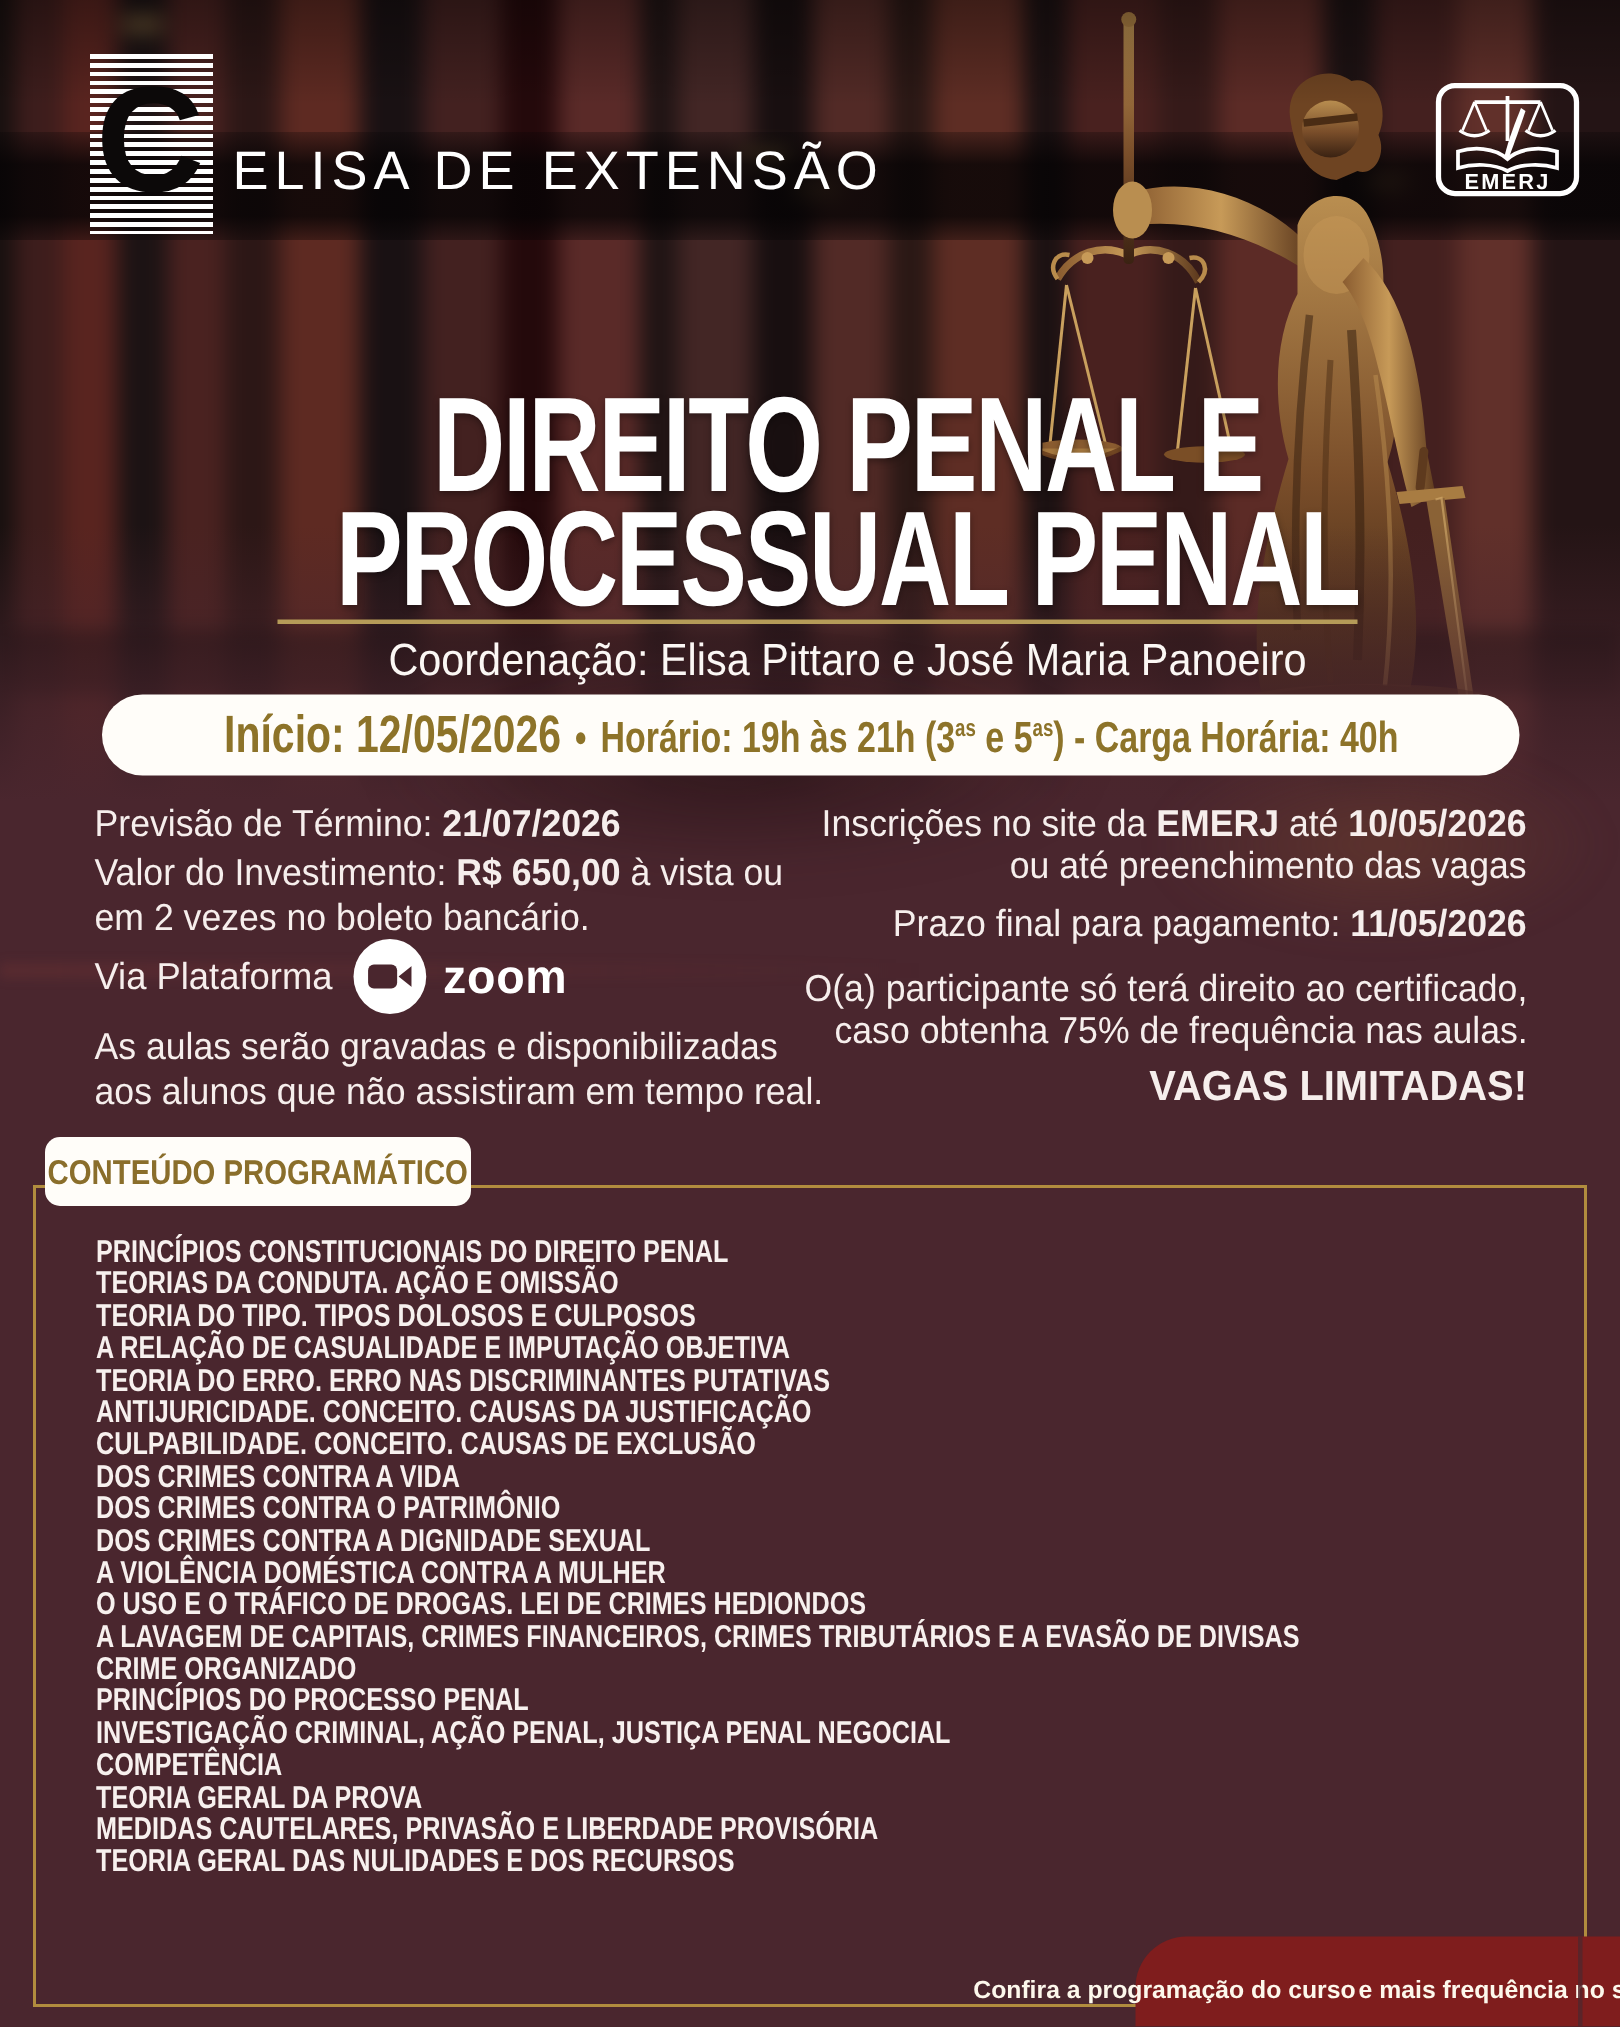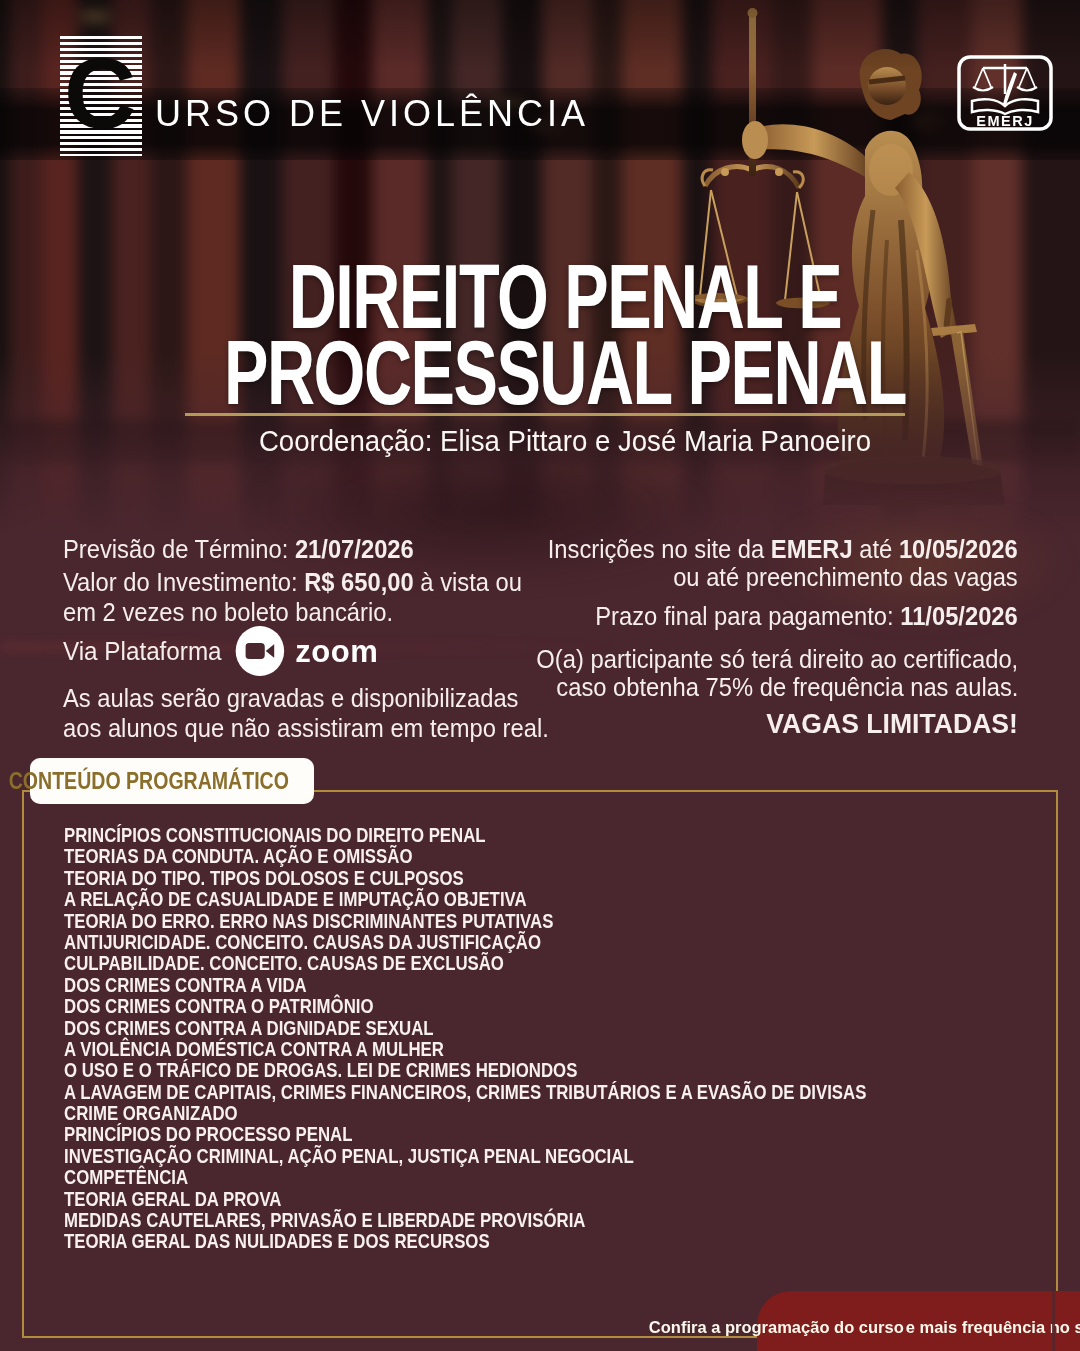"URSO DE VIOLÊNCIA" div.logo-text { text: URSO DE VIOLÊNCIA -> ELISA DE EXTENSÃO }
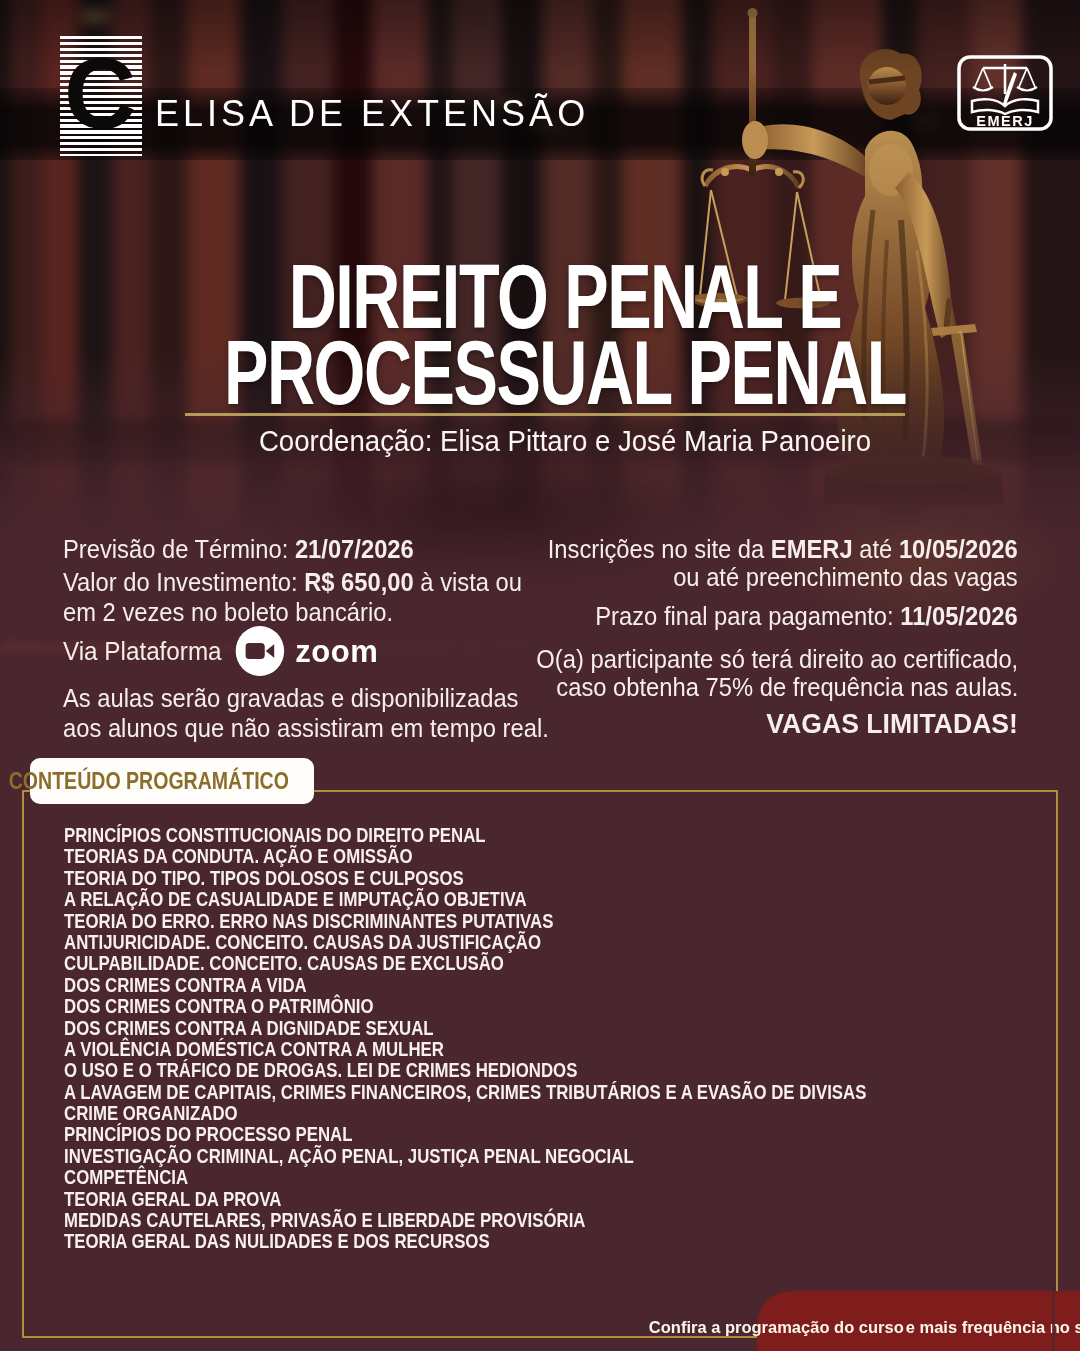"Início: 12/05/2026" div.banner { html: none -> <div> <div> <span>Início: 12/05/2026</span> <span>•</span> <span><span>Horário: 19h às 21h (3</span><sup>as</sup><span> e 5</span><sup>as</sup><span>) - Carga Horária: 40h</span></span> </div> </div> }
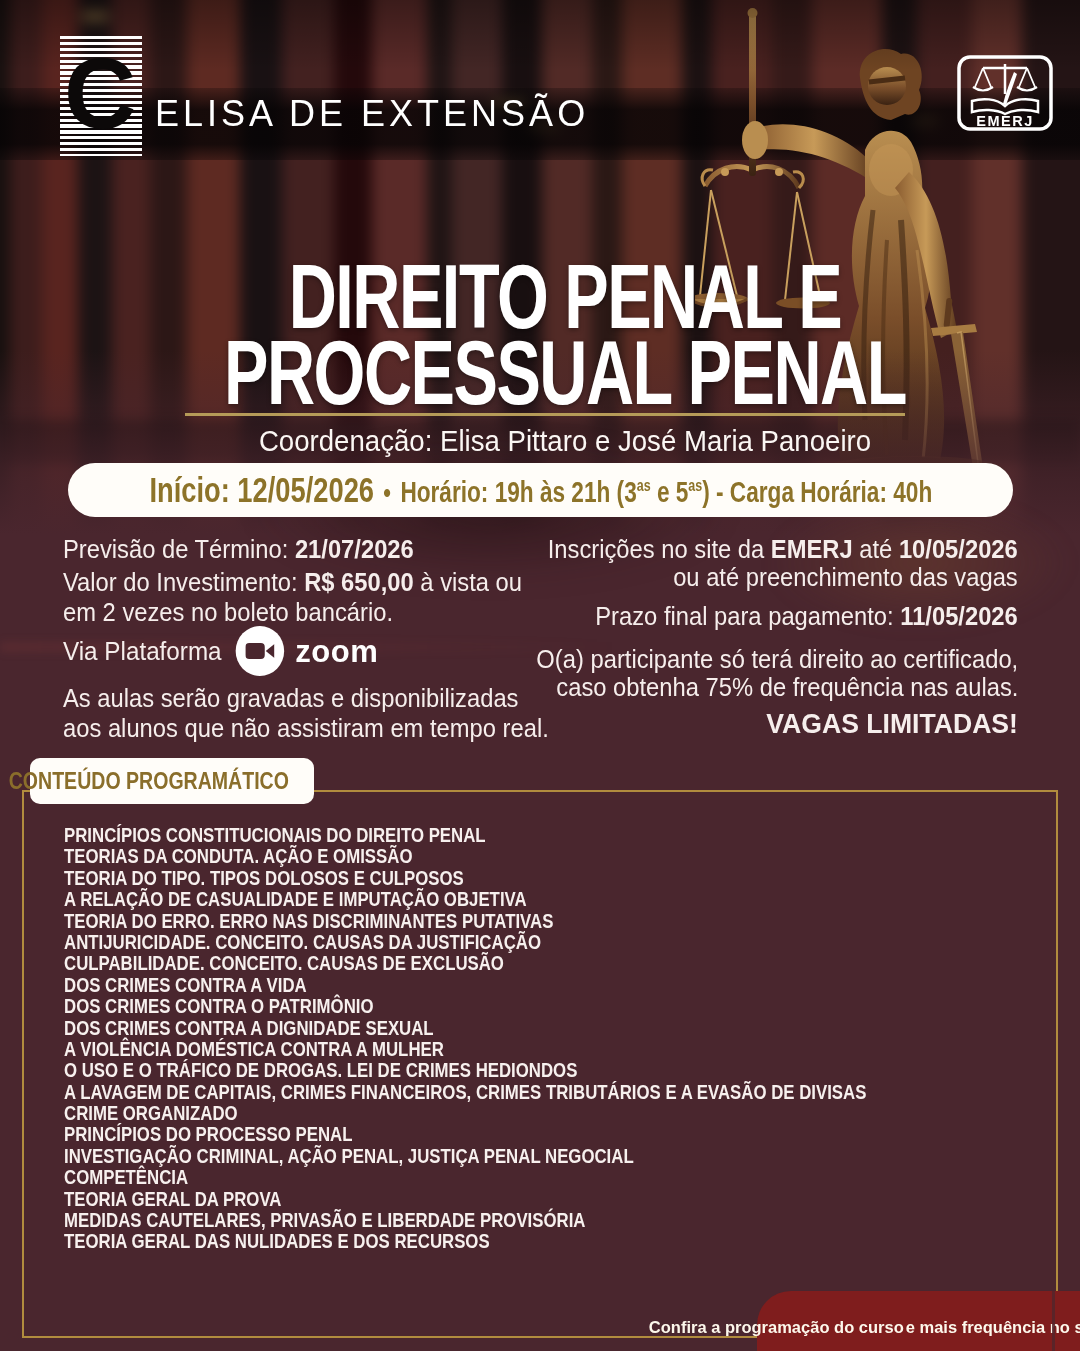"CONTEÚDO PROGRAMÁTICO" .pill { justify-content: flex-end -> center }
